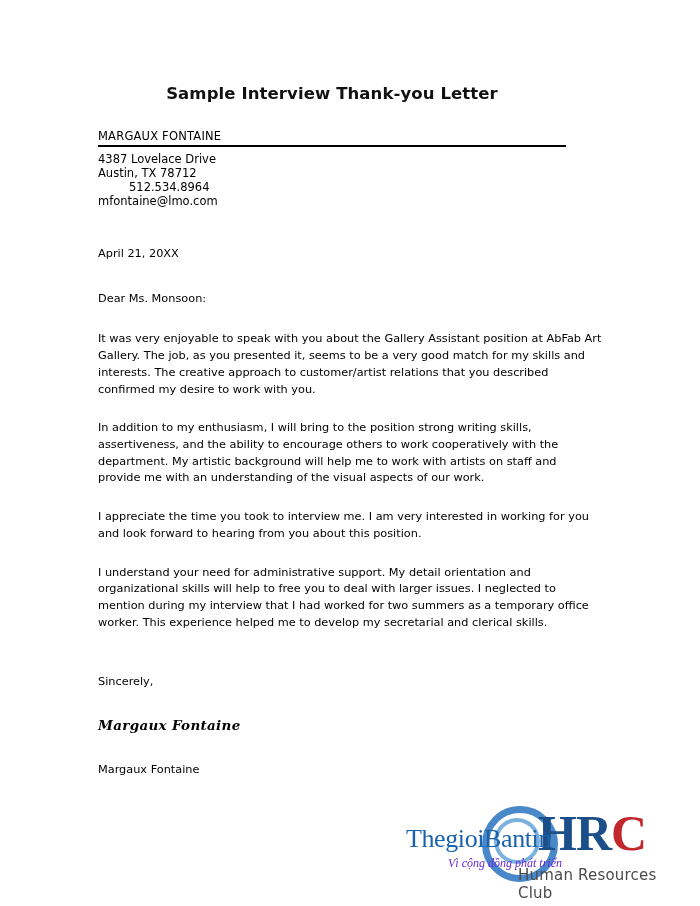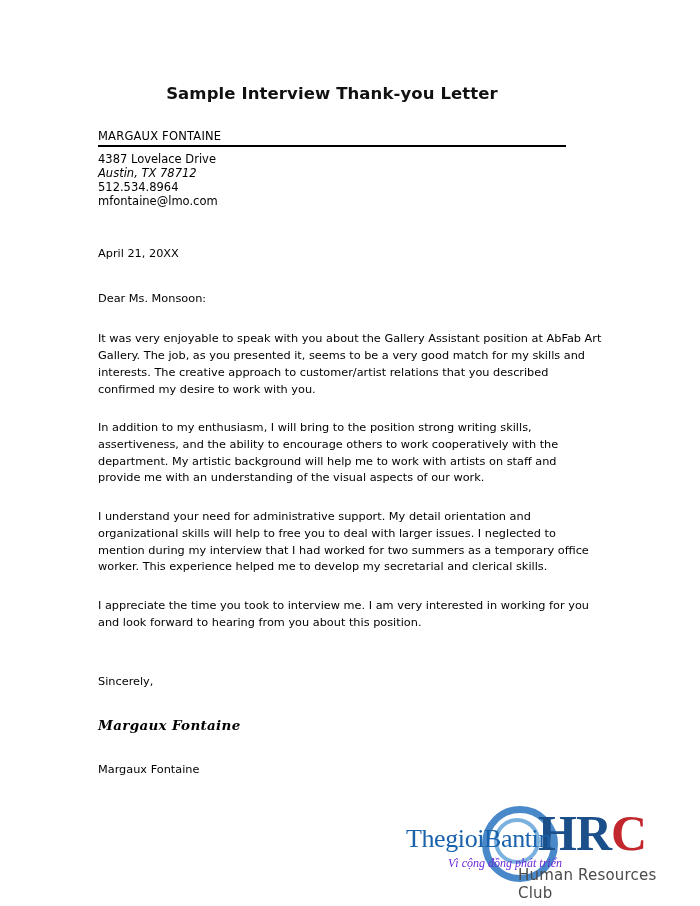"Austin, TX 78712" .contact-city { font-style: italic -> none }
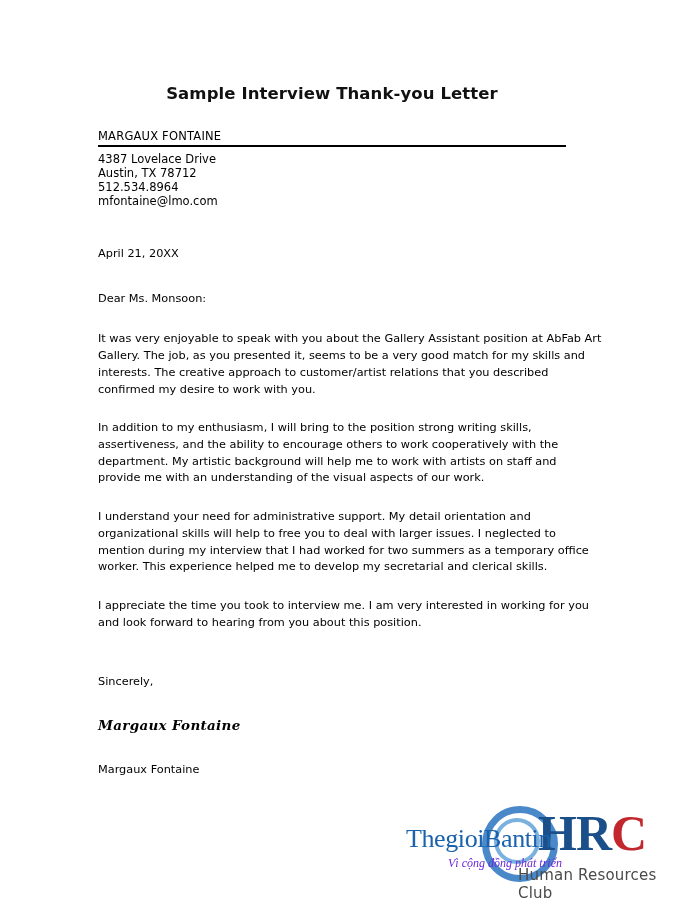"512.534.8964" .contact-phone { margin-left: none -> 31px }
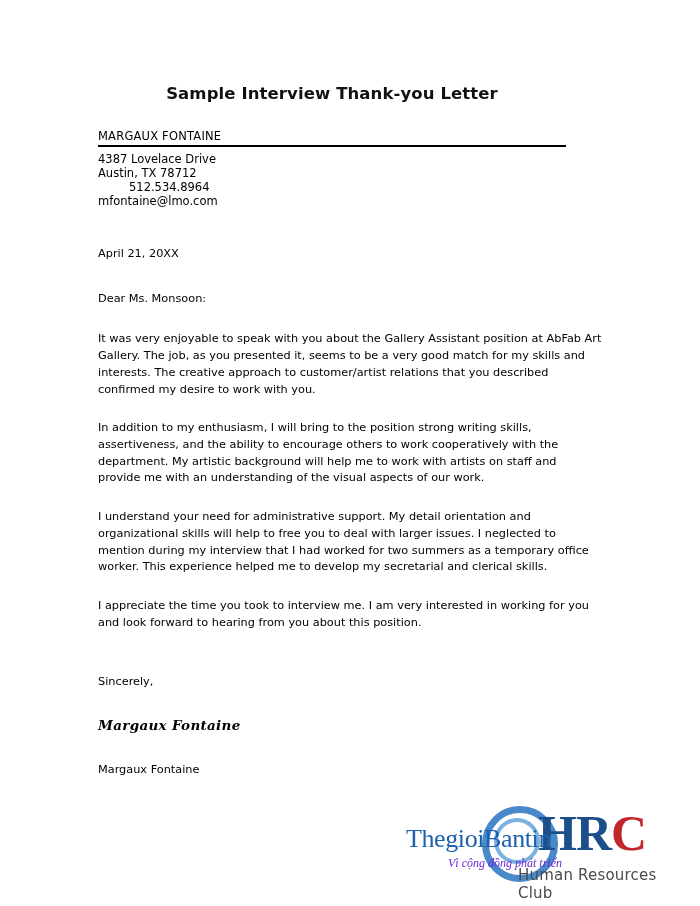"I understand your need for" p.para { order: before "I appreciate the time you" -> after "I appreciate the time you" }
